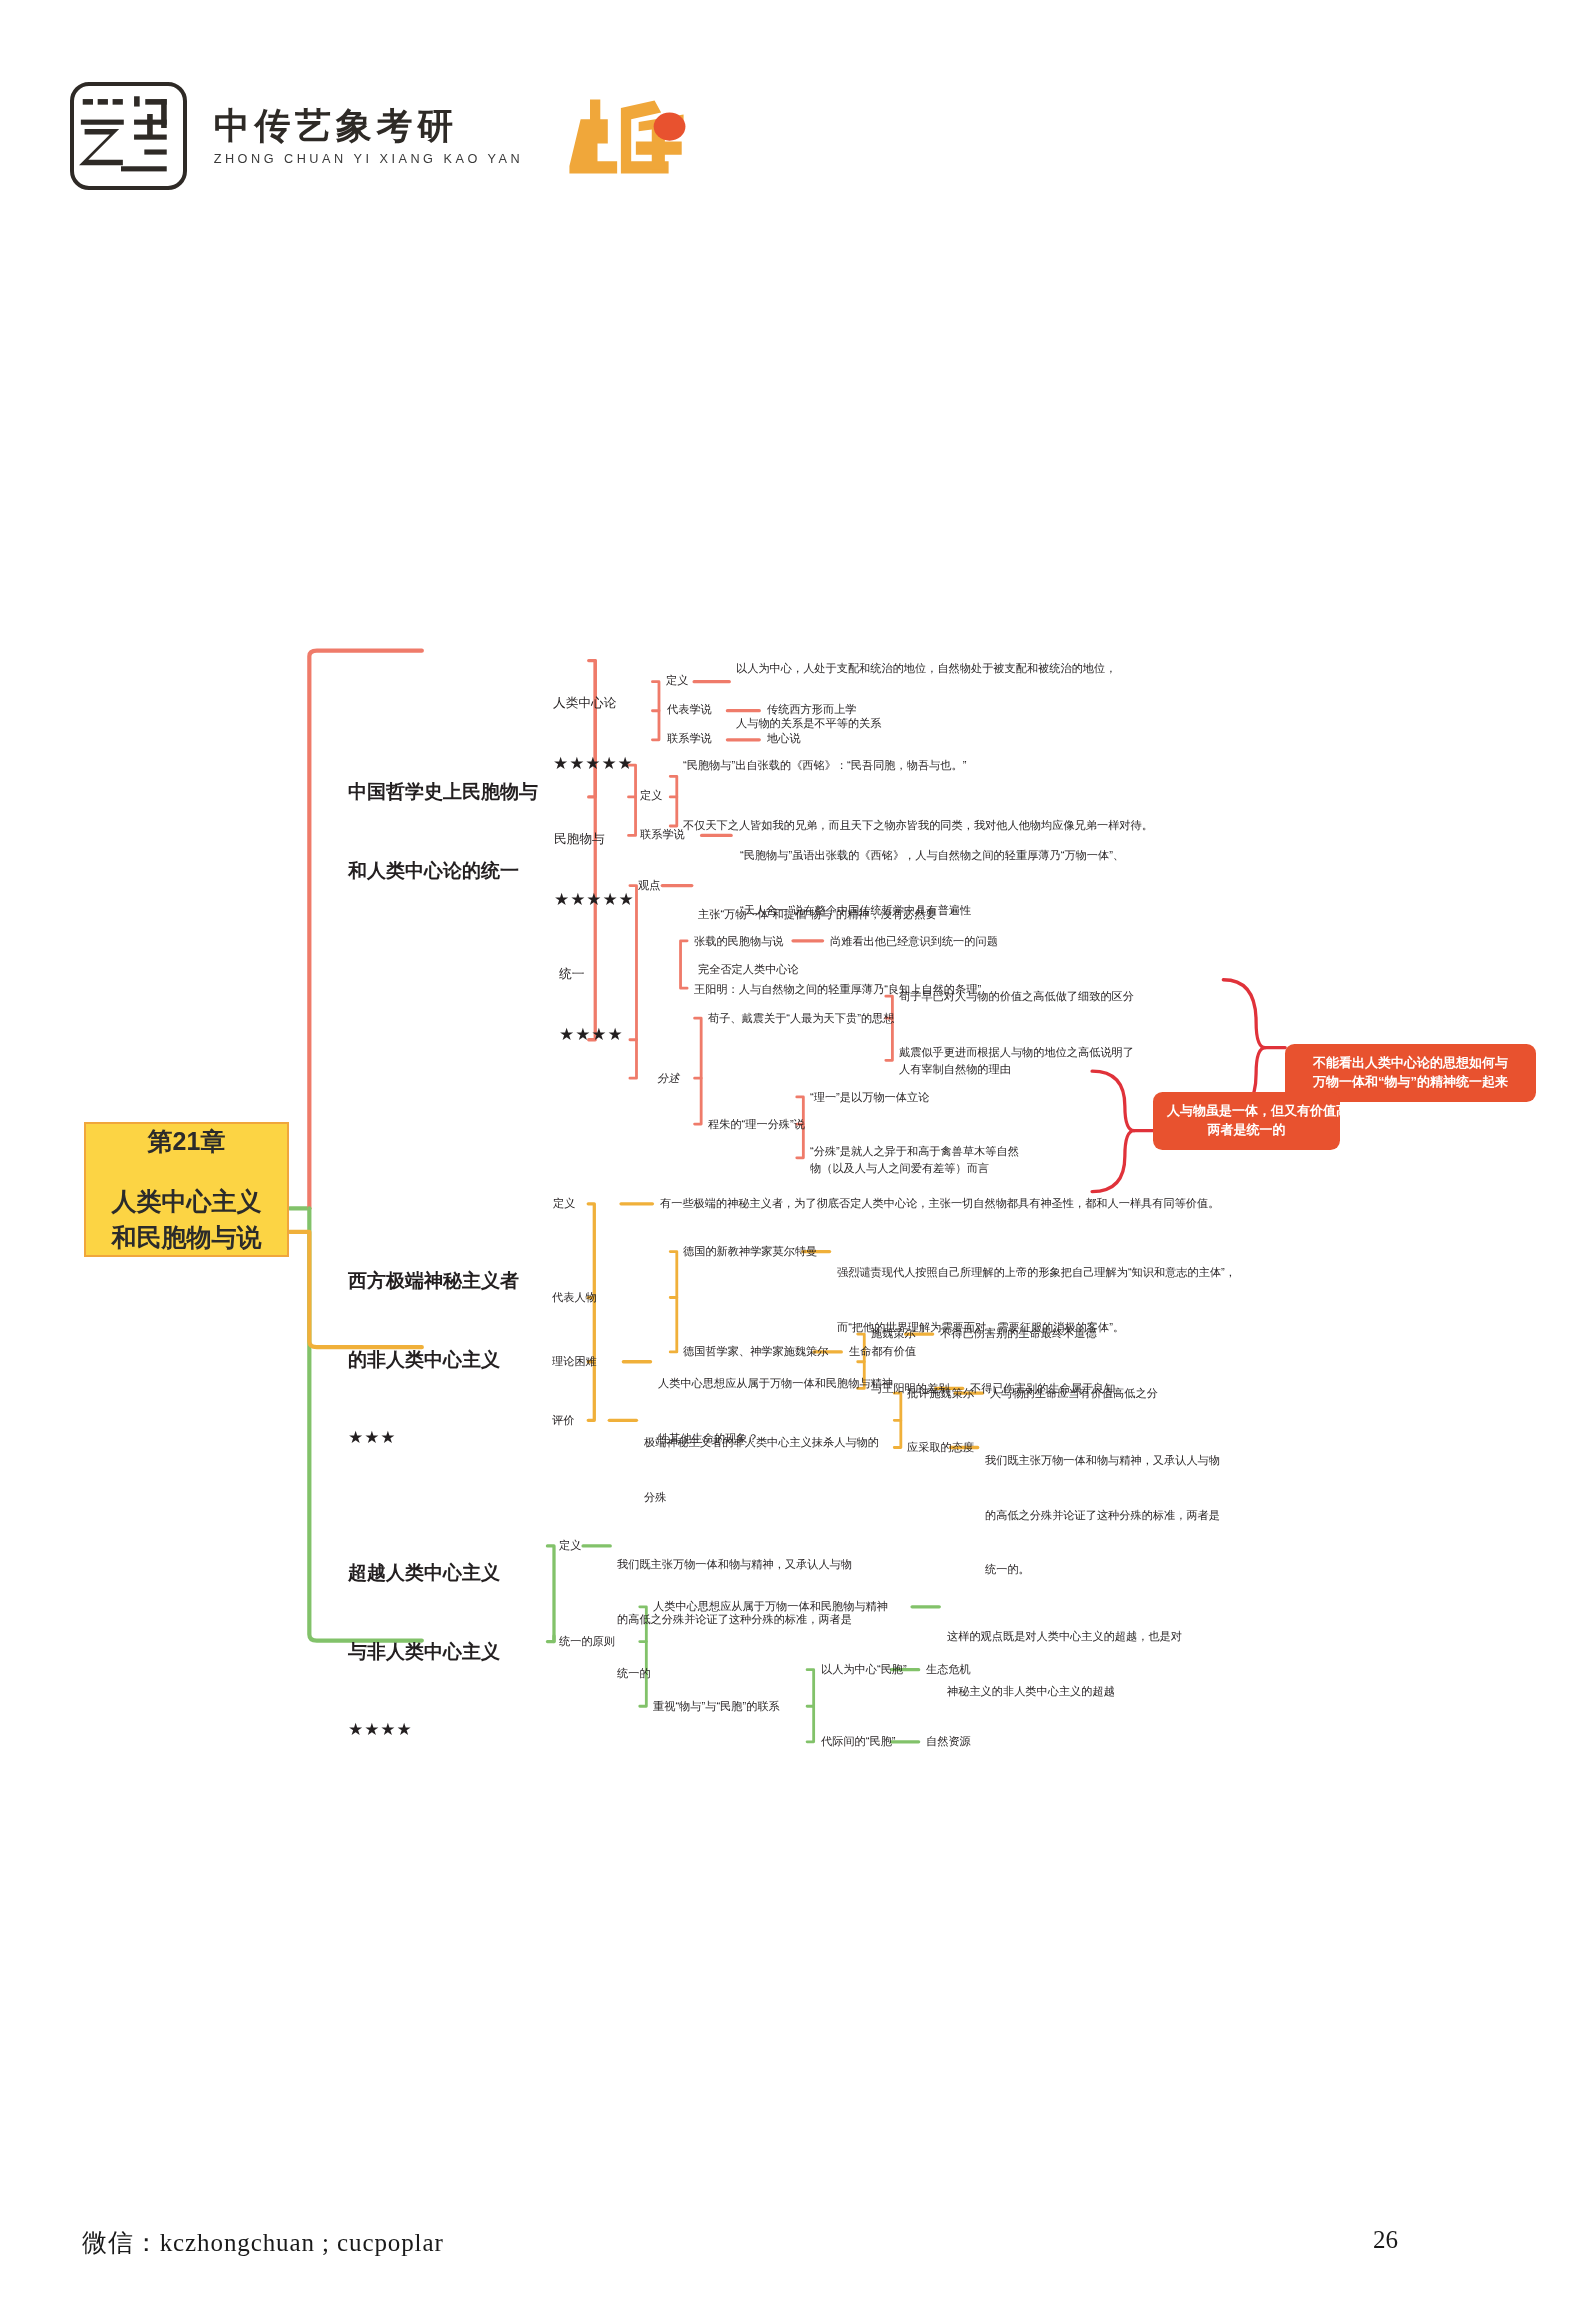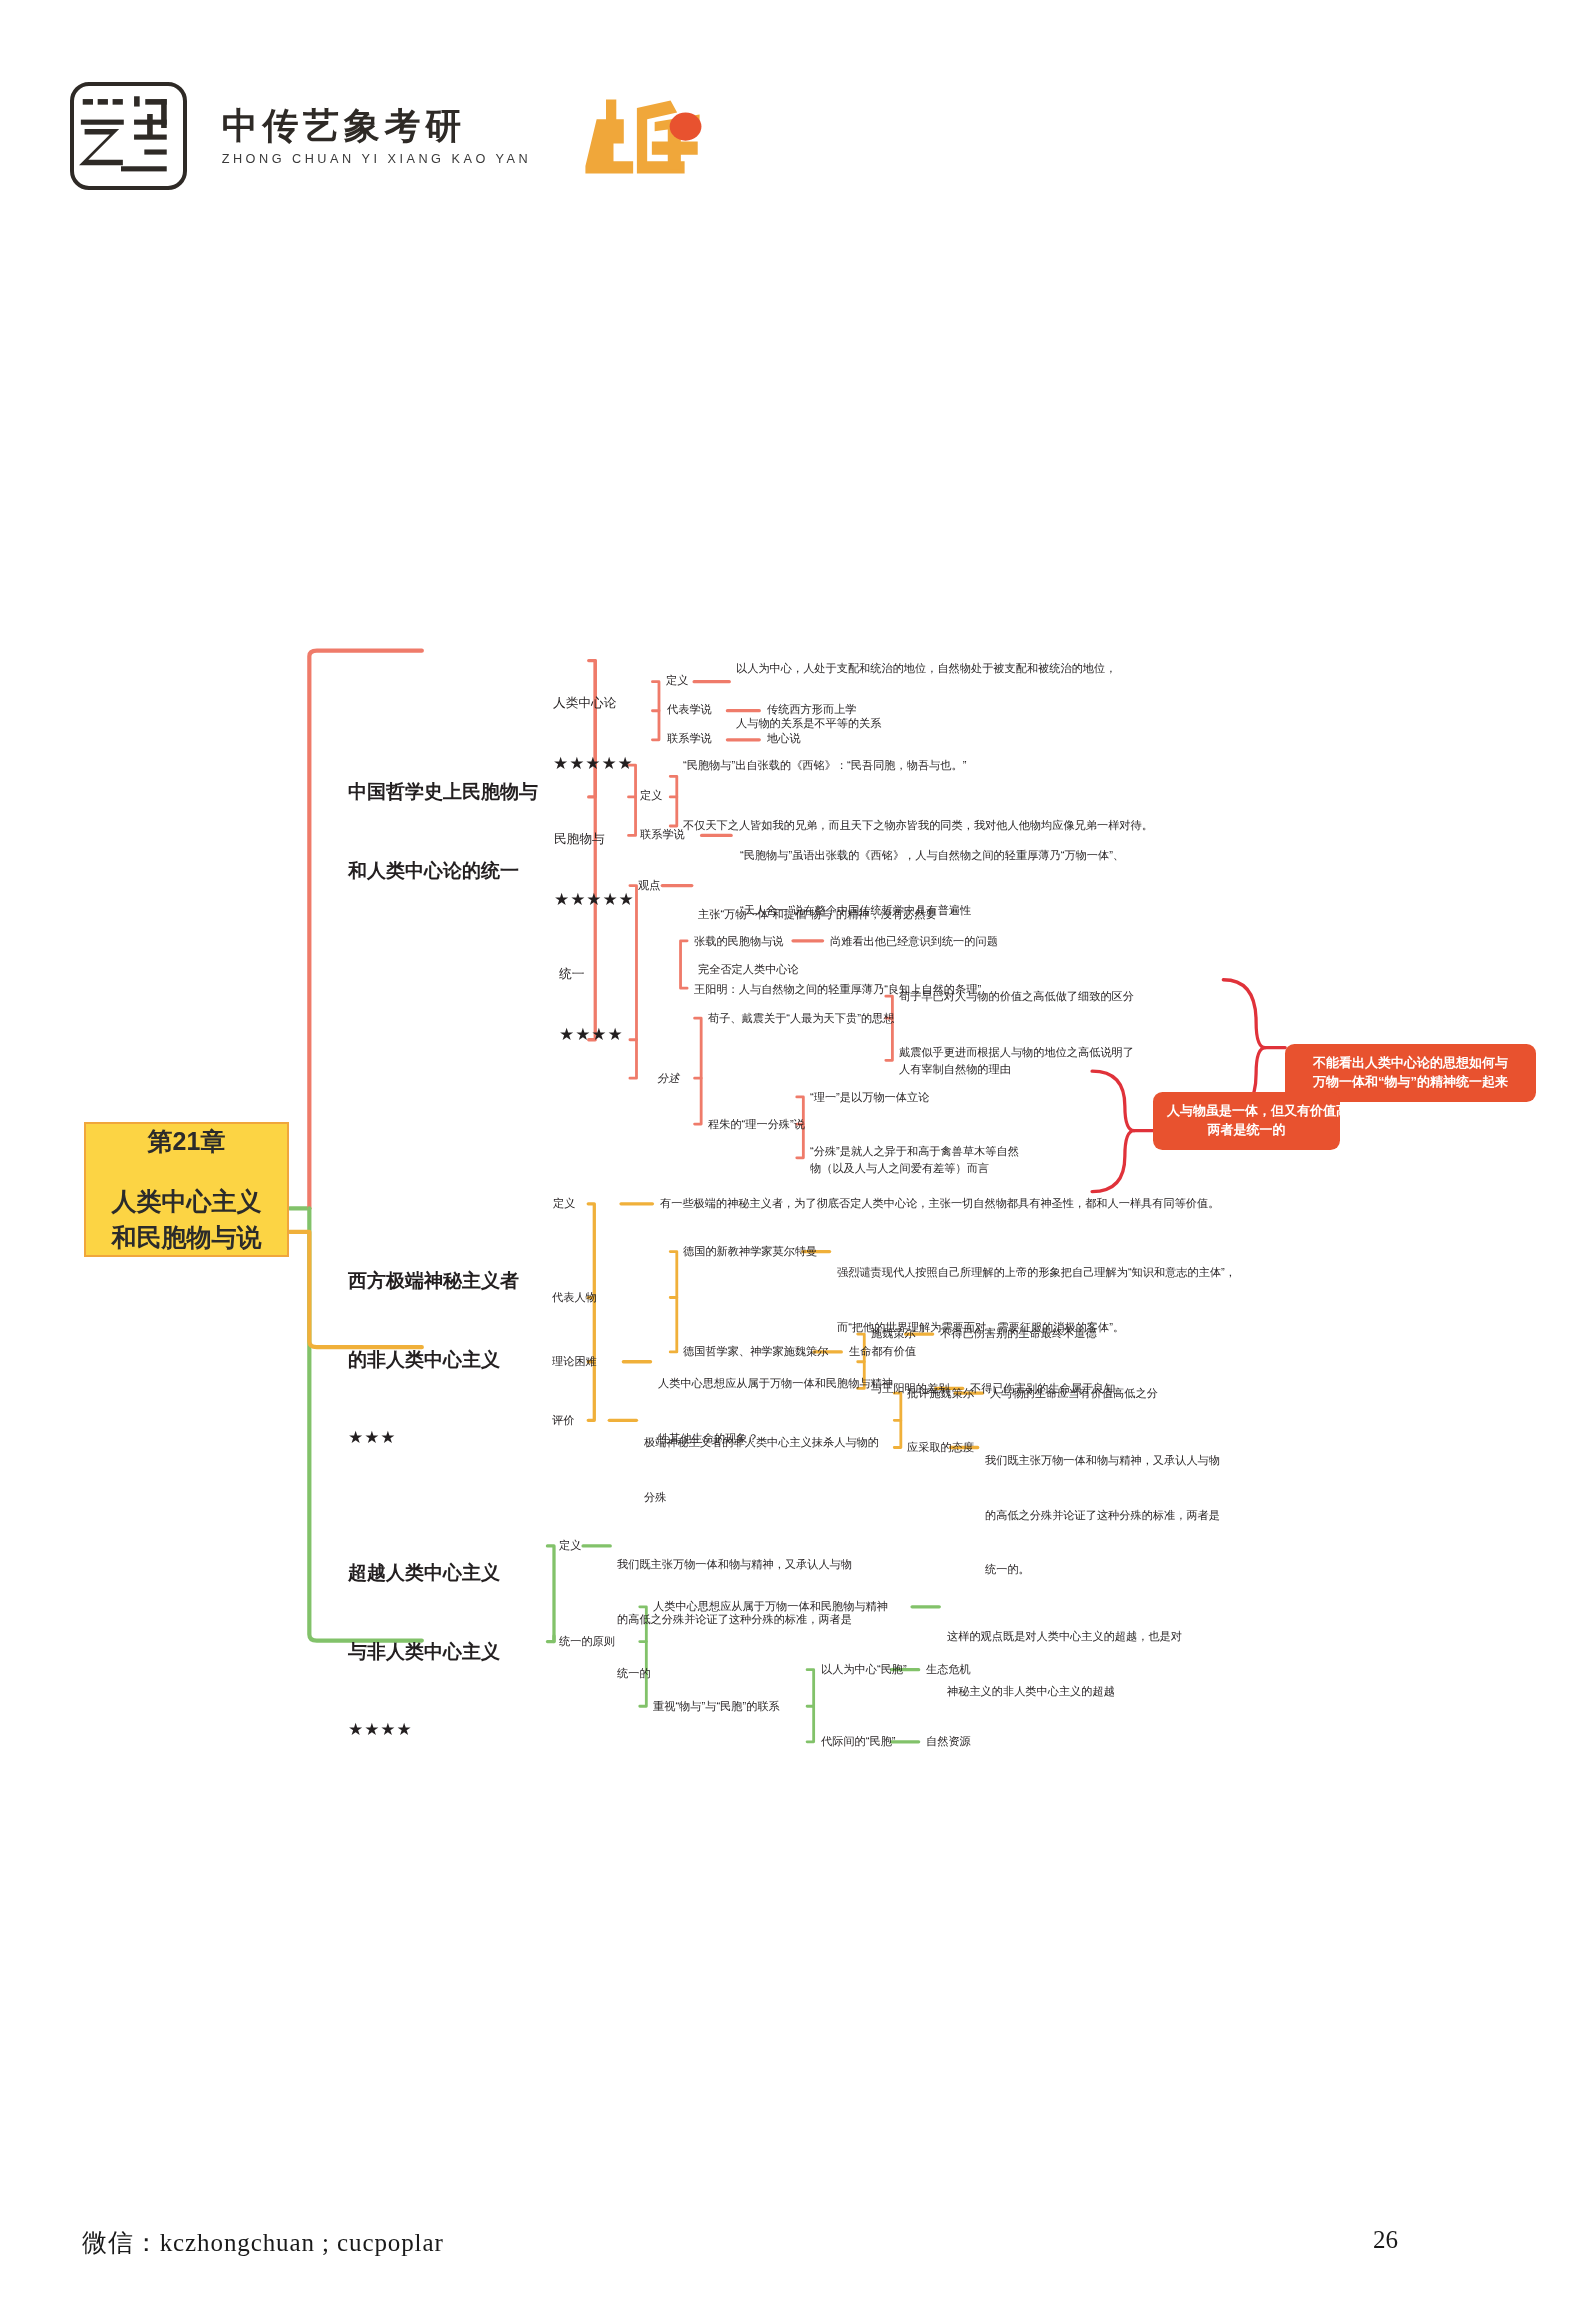"中传艺象考研" .header { gap: 30px -> 22px }
